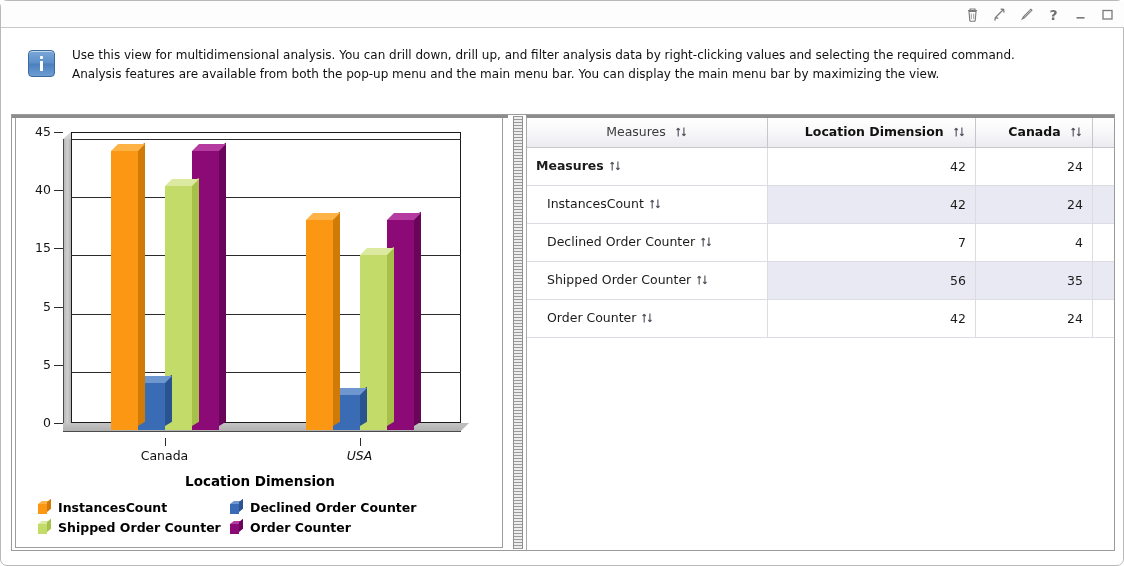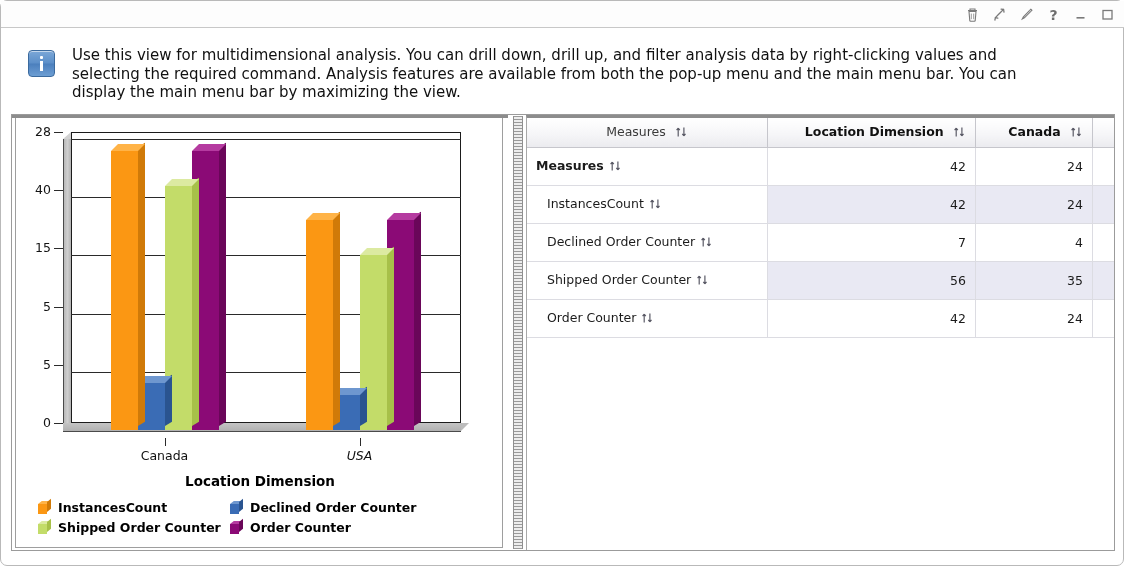"Use this view for multidimensional" #info-text { font-size: 15px -> 12px }
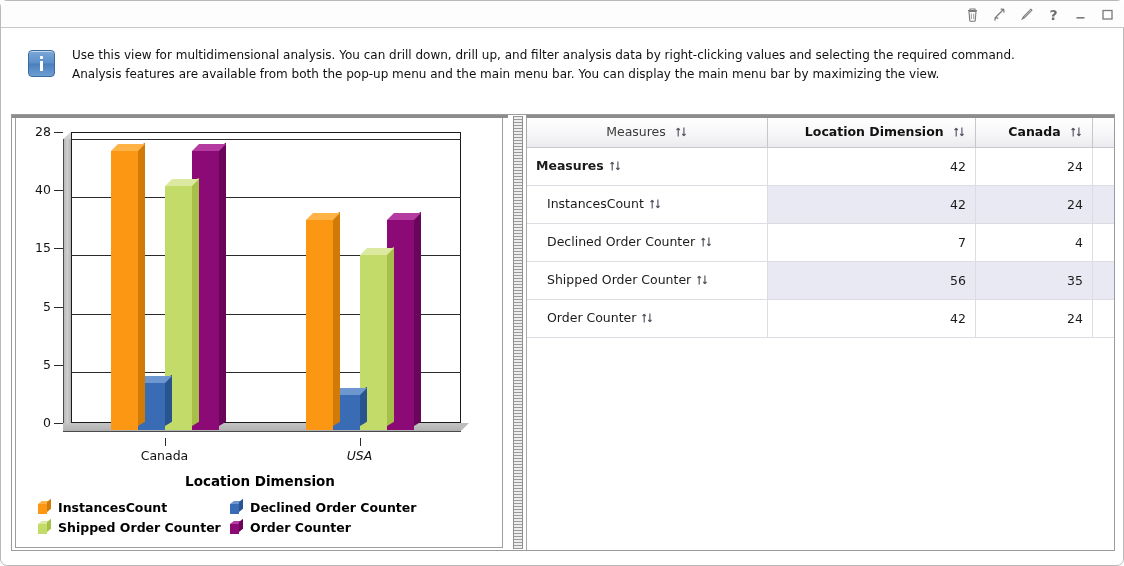"28" div.ytick-label { text: 28 -> 45 }
